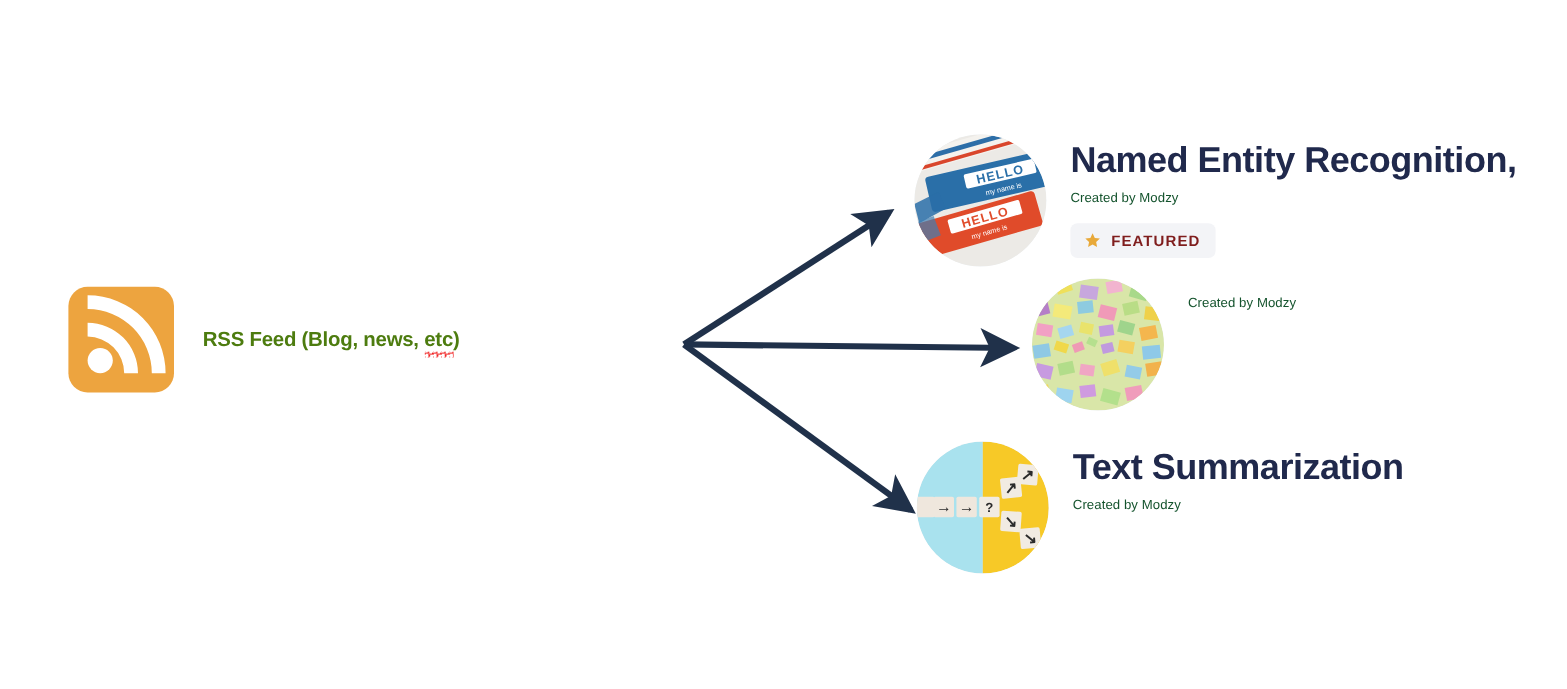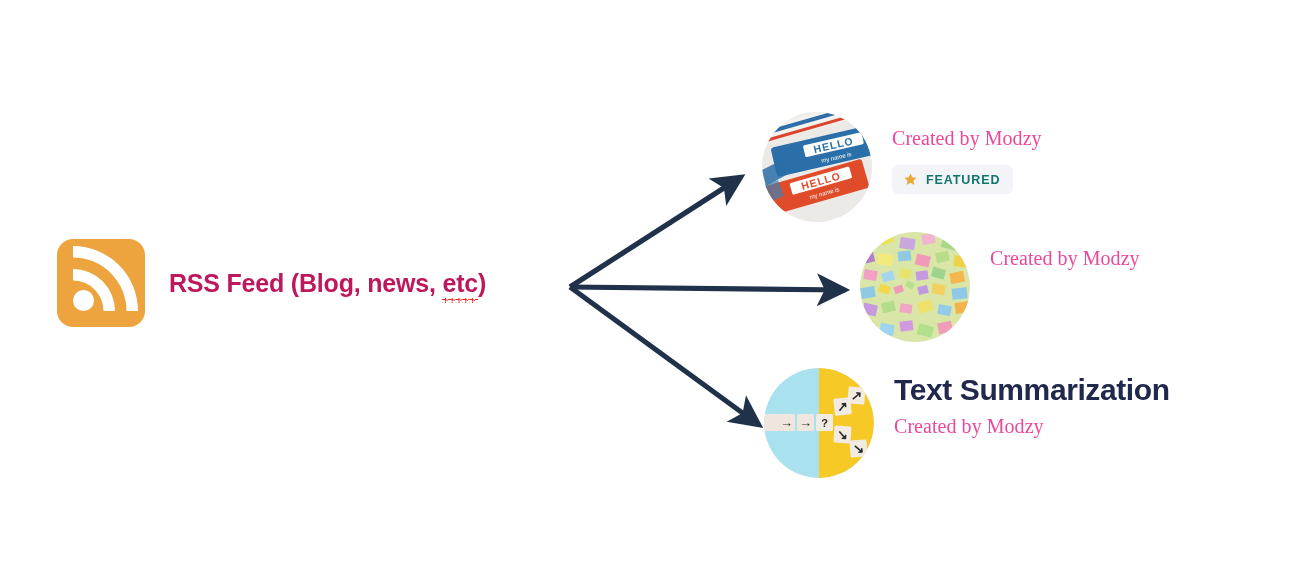"Named Entity Recognition," div.card-title { html: none -> <div>Named Entity Recognition,</div> }
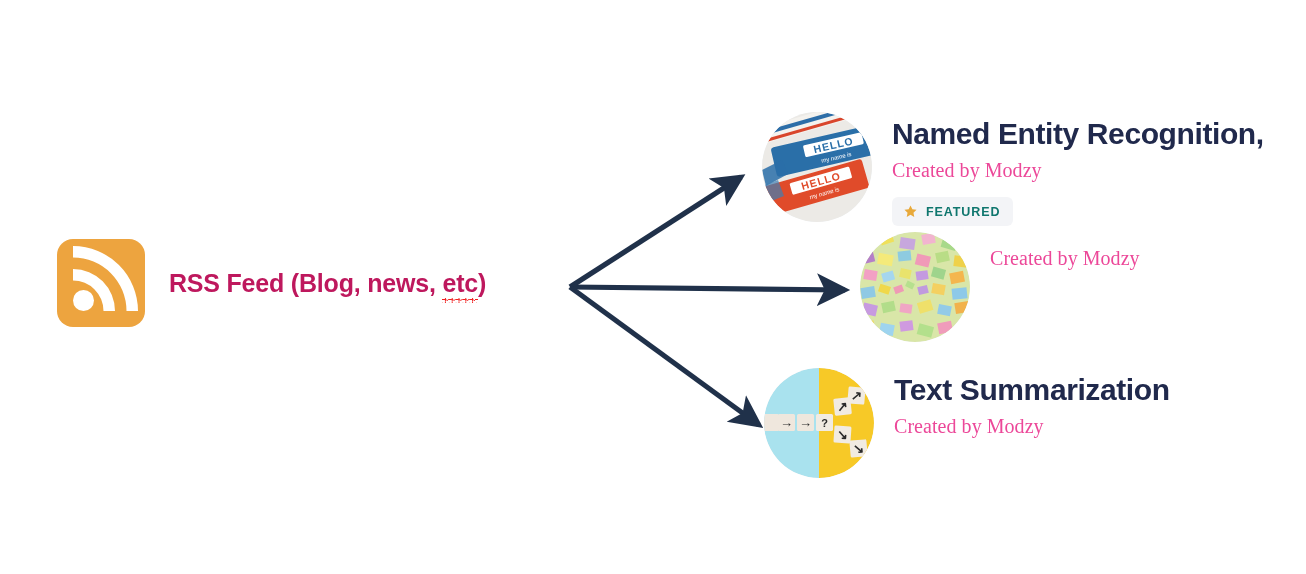"Created by Modzy" .card-sub { color: #ec4899 -> #14532d; font-family: Liberation Serif, serif -> none; font-size: 20px -> 11px }
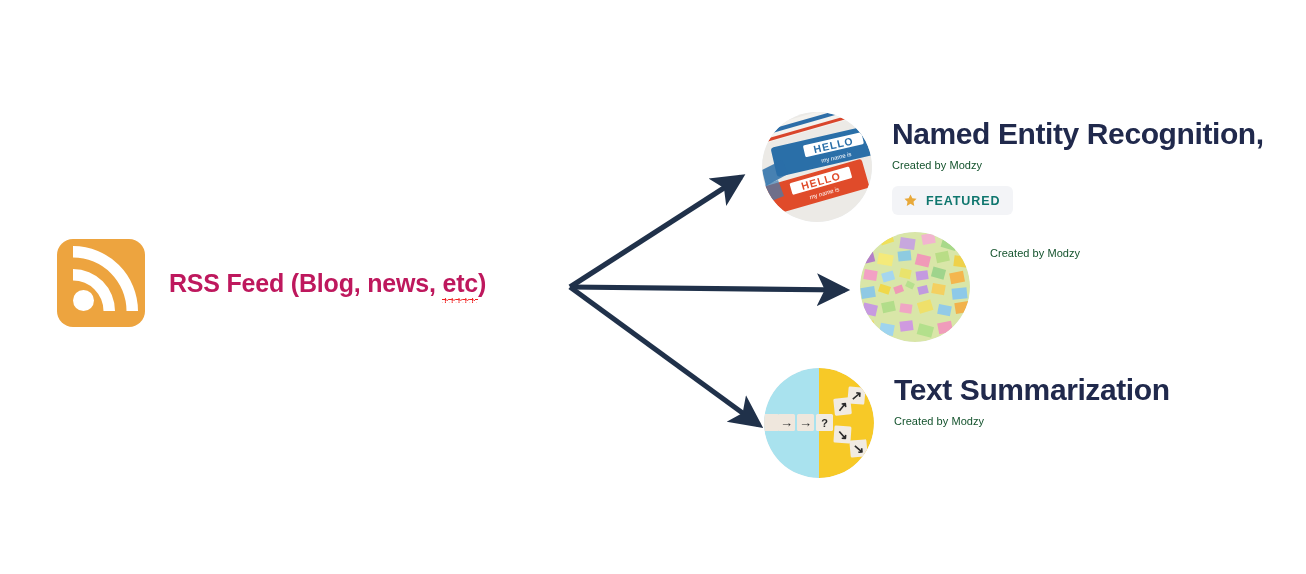"FEATURED" .badge { color: #0f766e -> #7f1d1d }
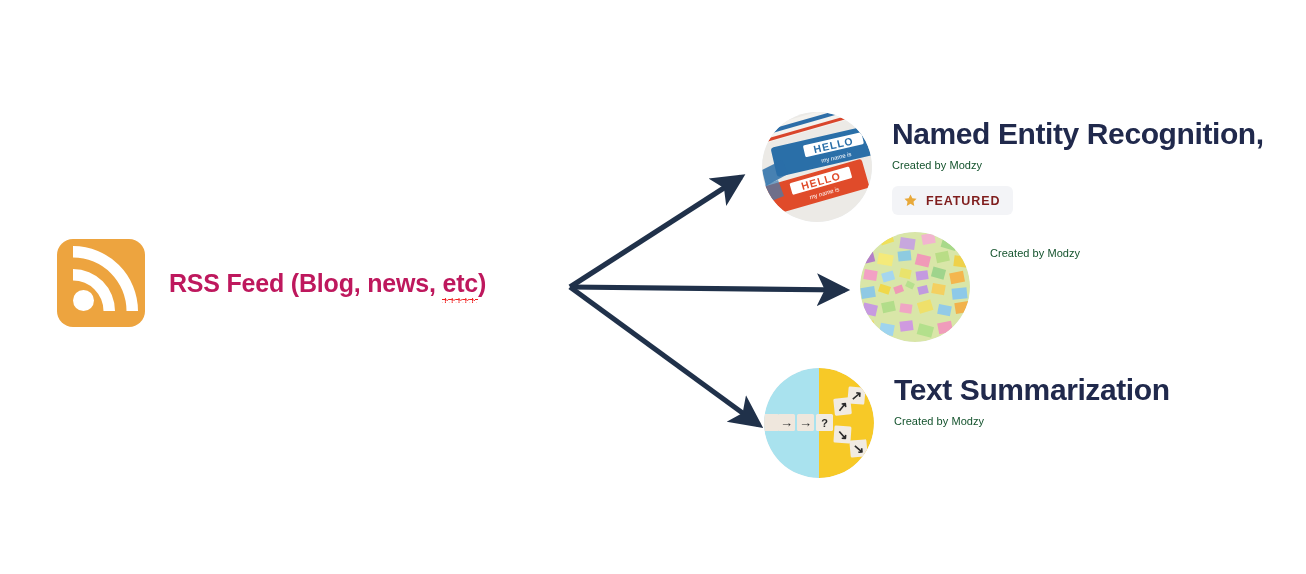"RSS Feed (Blog, news, etc)" #source-label { color: #be185d -> #4d7c0f; font-size: 25px -> 17px }
